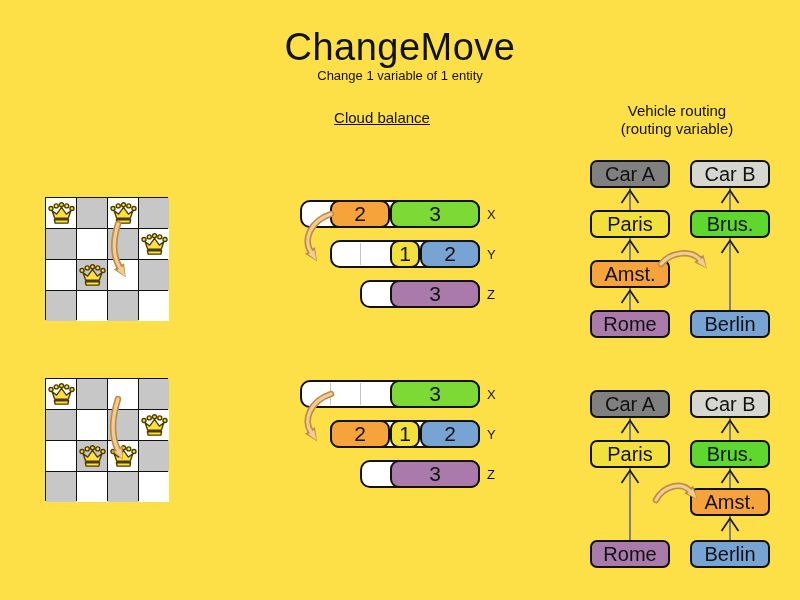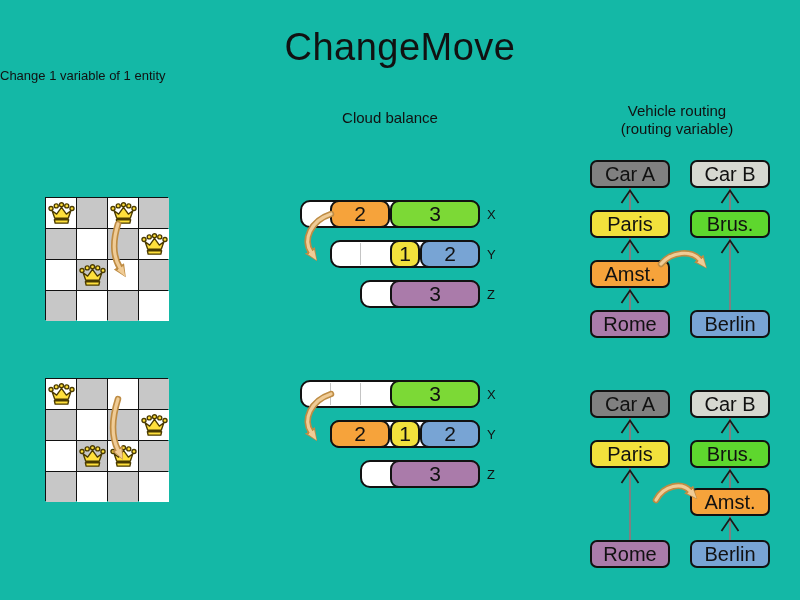"ChangeMove" .canvas { background: #14b8a6 -> #fde047 }
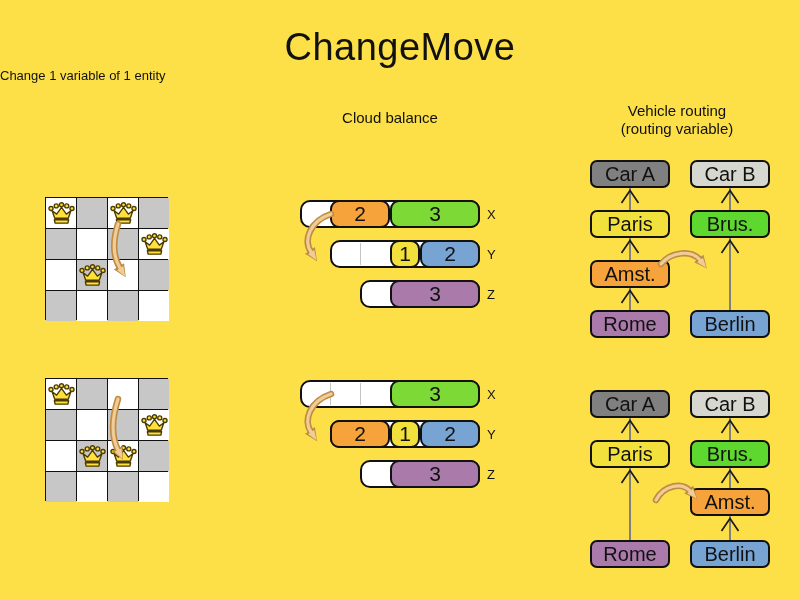"Change 1 variable of 1" .subtitle { text-align: none -> center }
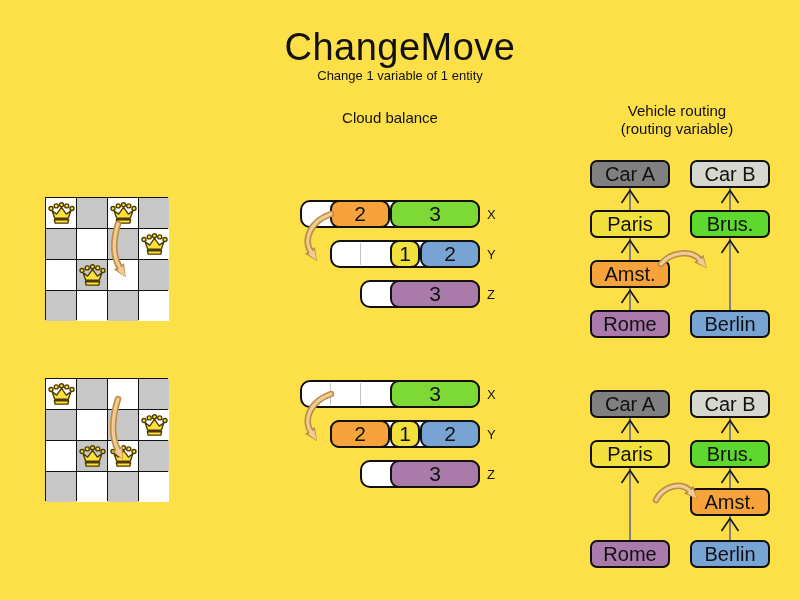"Cloud balance" #h-cb { left: 300px -> 292px; text-decoration: none -> underline }
